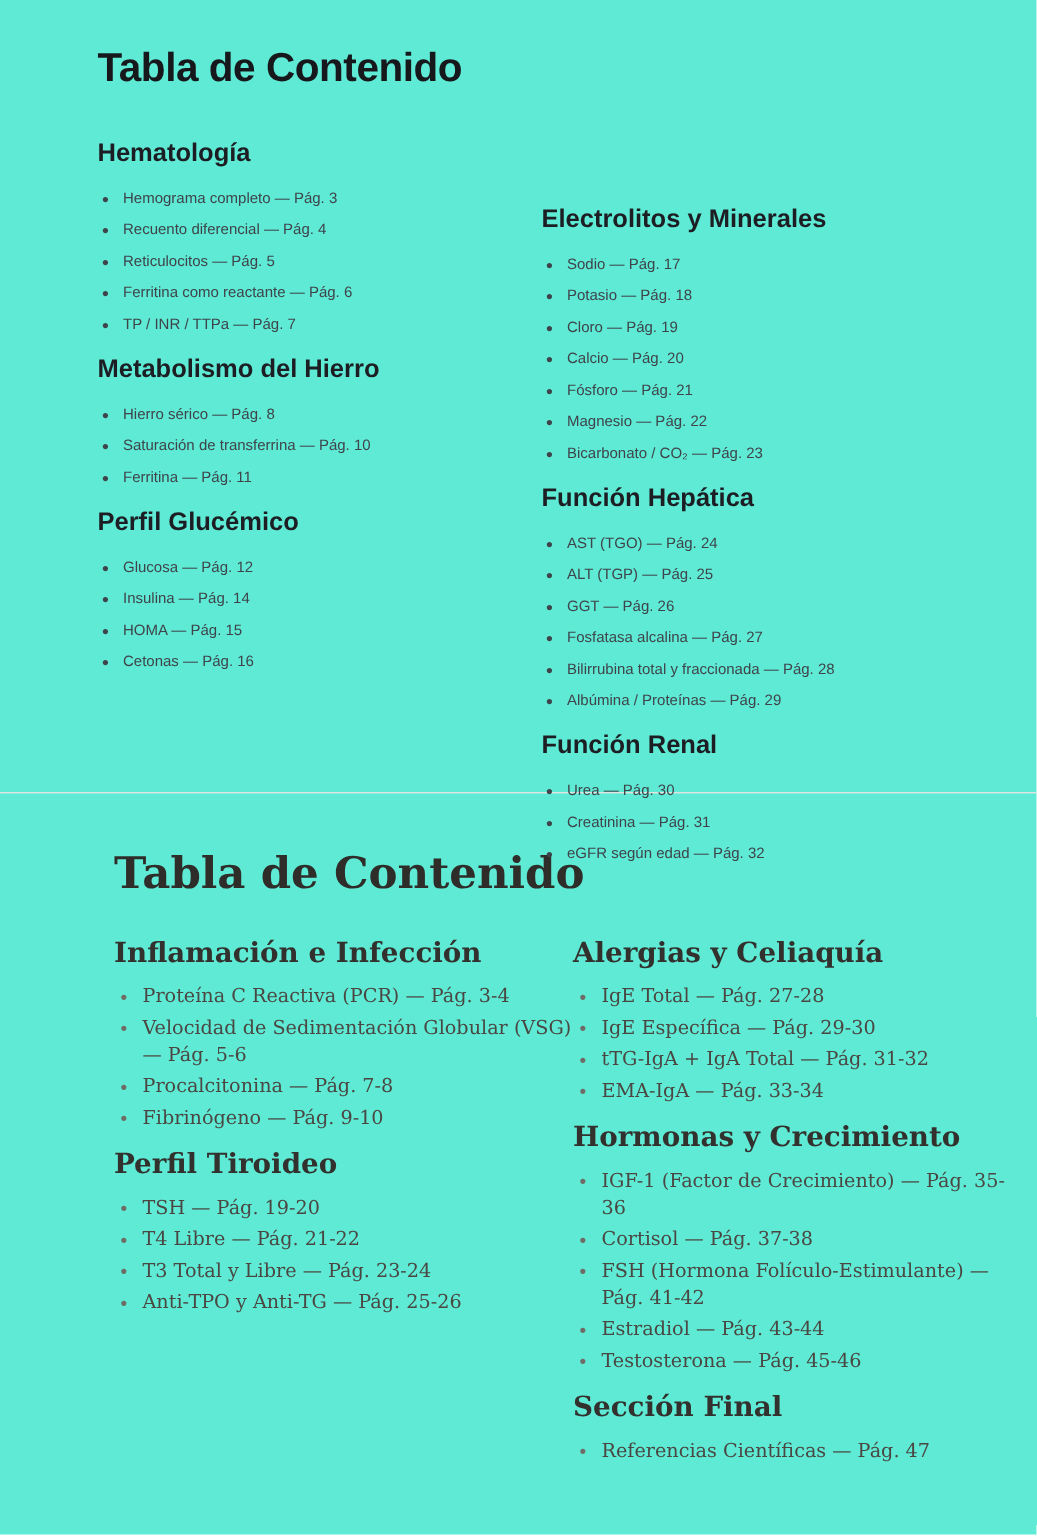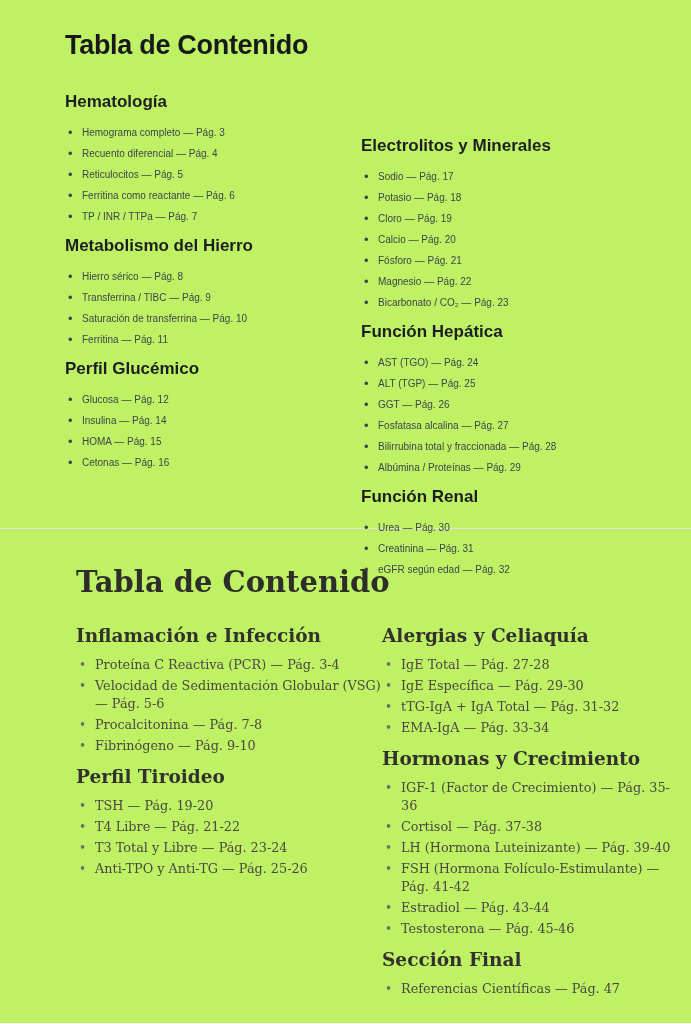"Tabla de Contenido" .page { background: #bef264 -> #5eead4 }
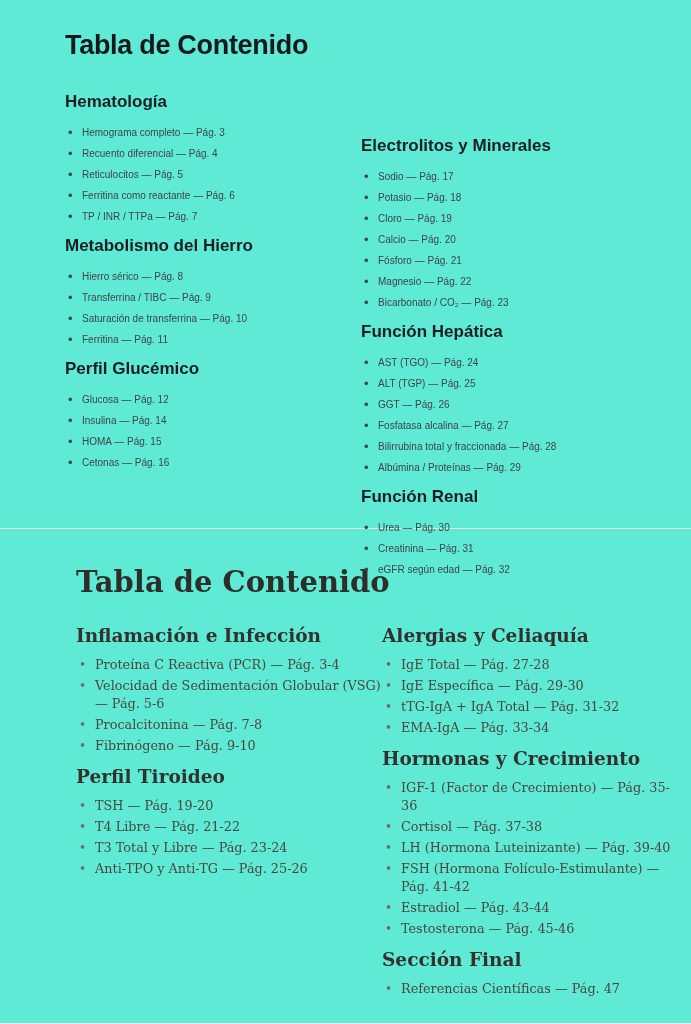"Transferrina / TIBC — Pág." li.toc-item { html: <li>Transferrina / TIBC — Pág. 9</li> -> none }
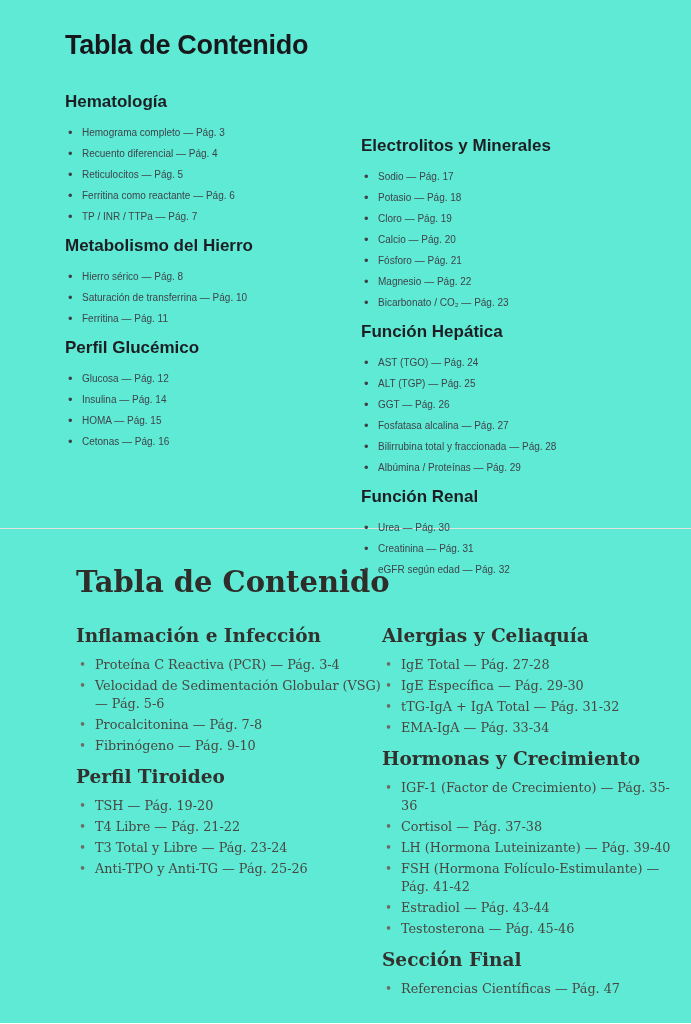"LH (Hormona Luteinizante) — Pág." li.toc-item { html: <li>LH (Hormona Luteinizante) — Pág. 39-40</li> -> none }
